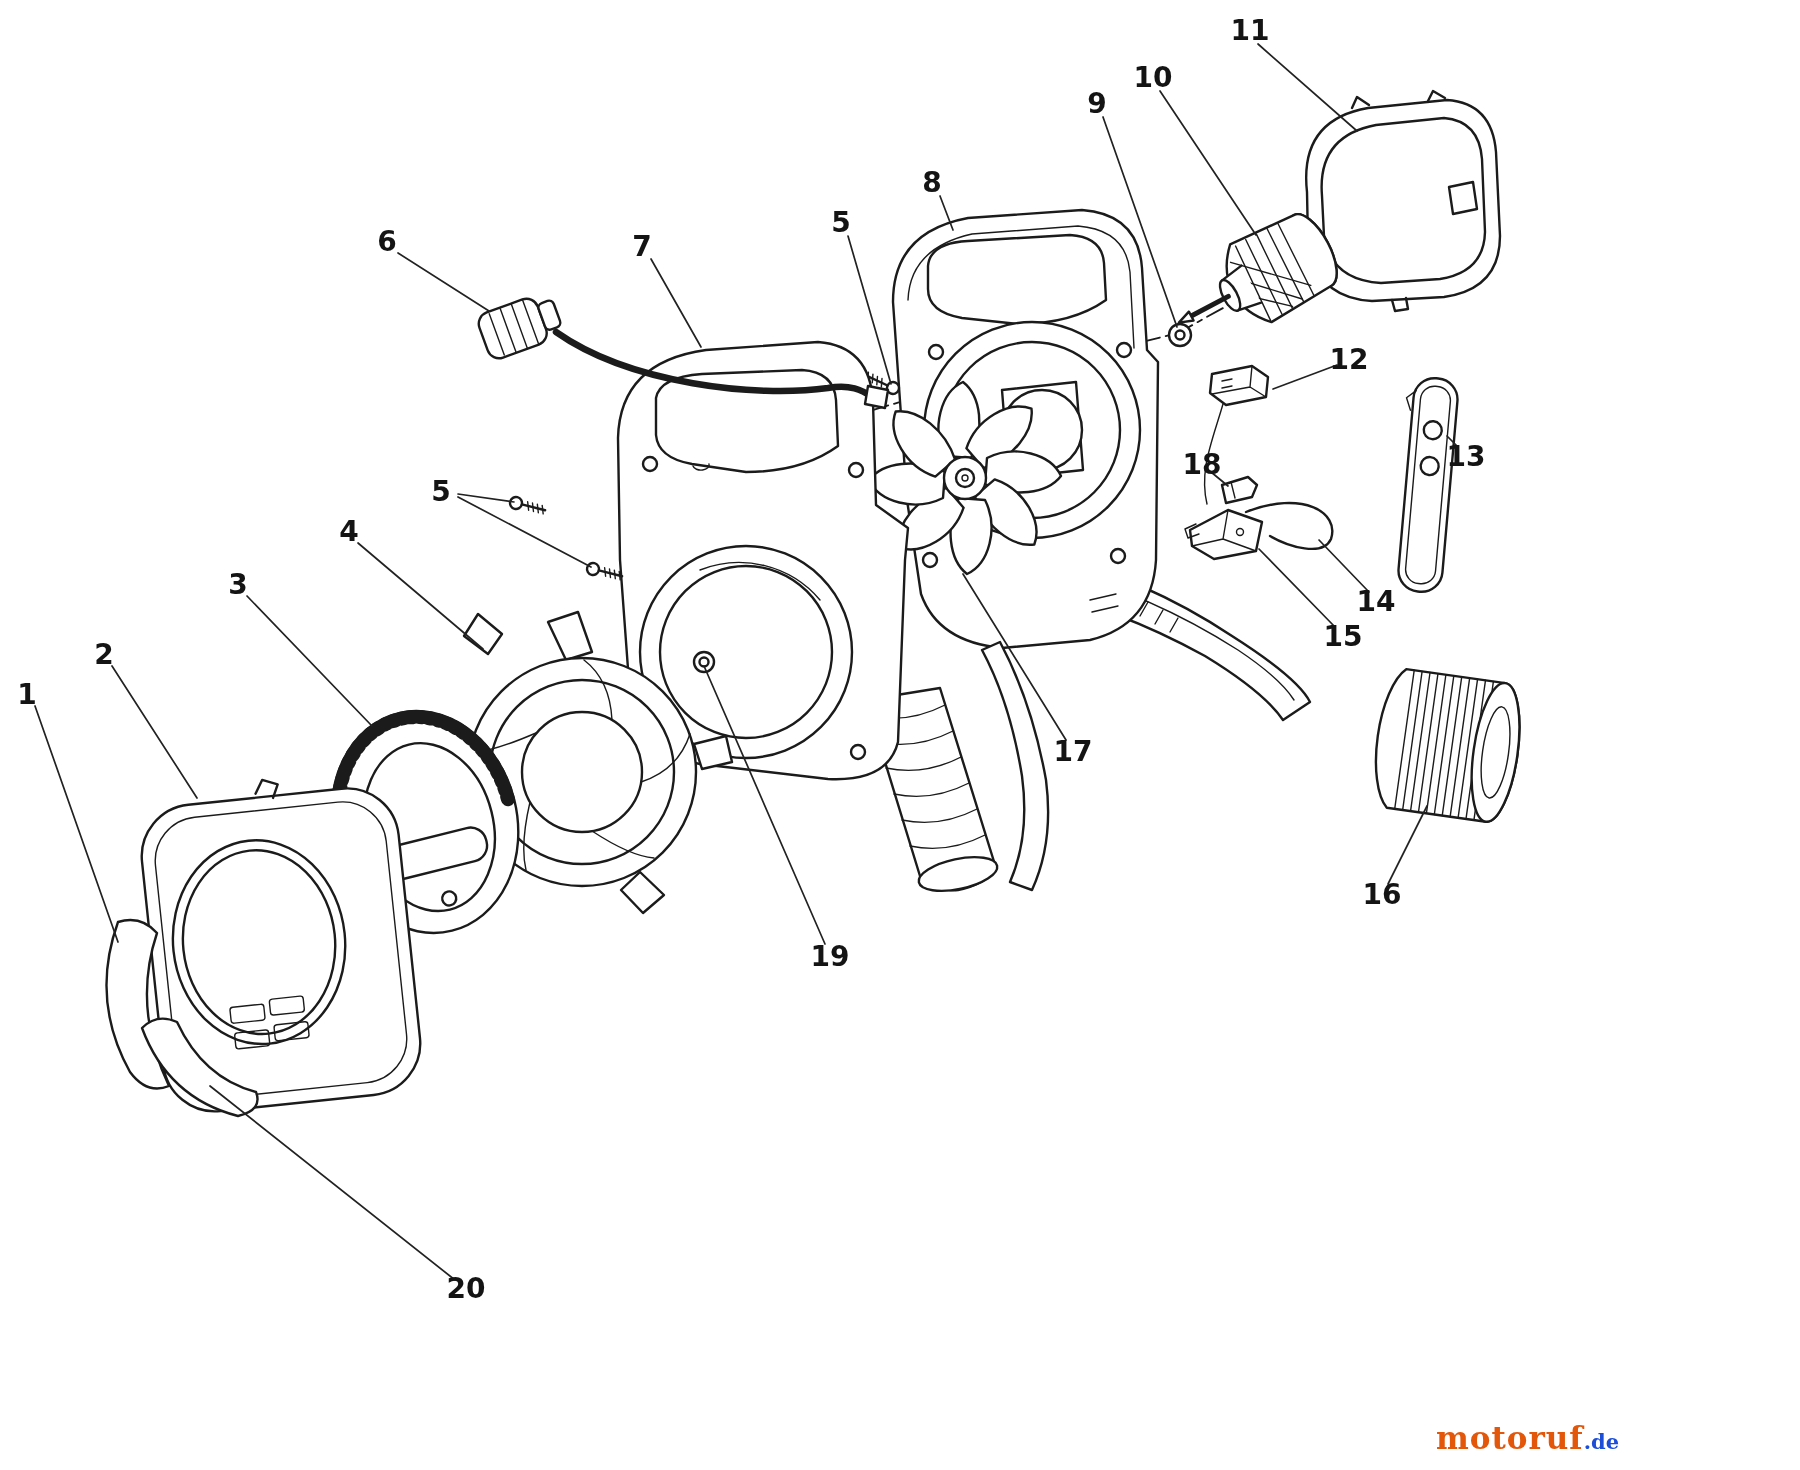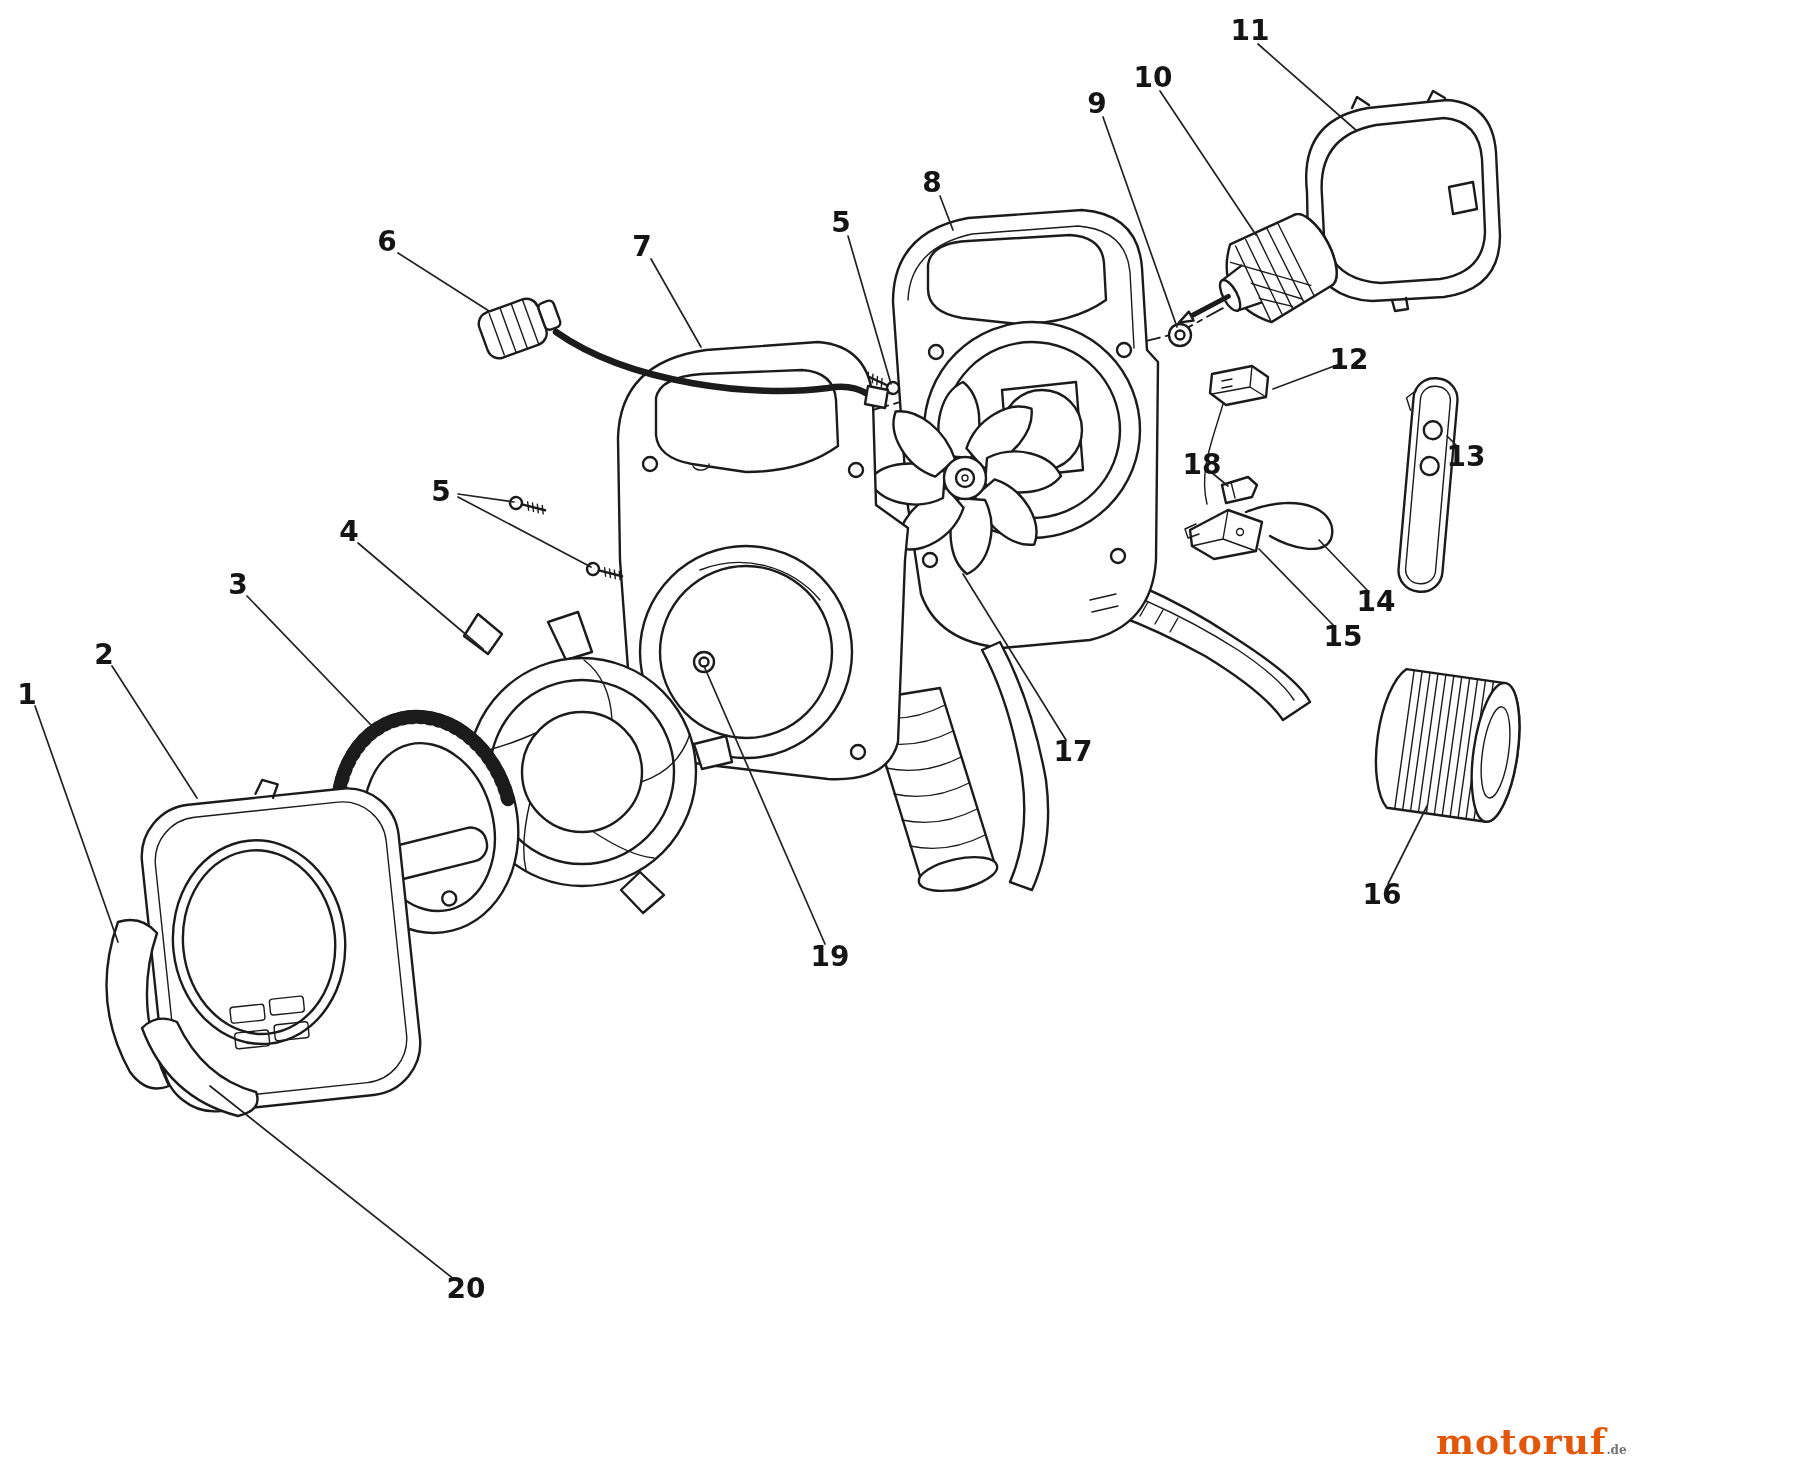"motoruf" .watermark .brand { font-size: 36px -> 31px }
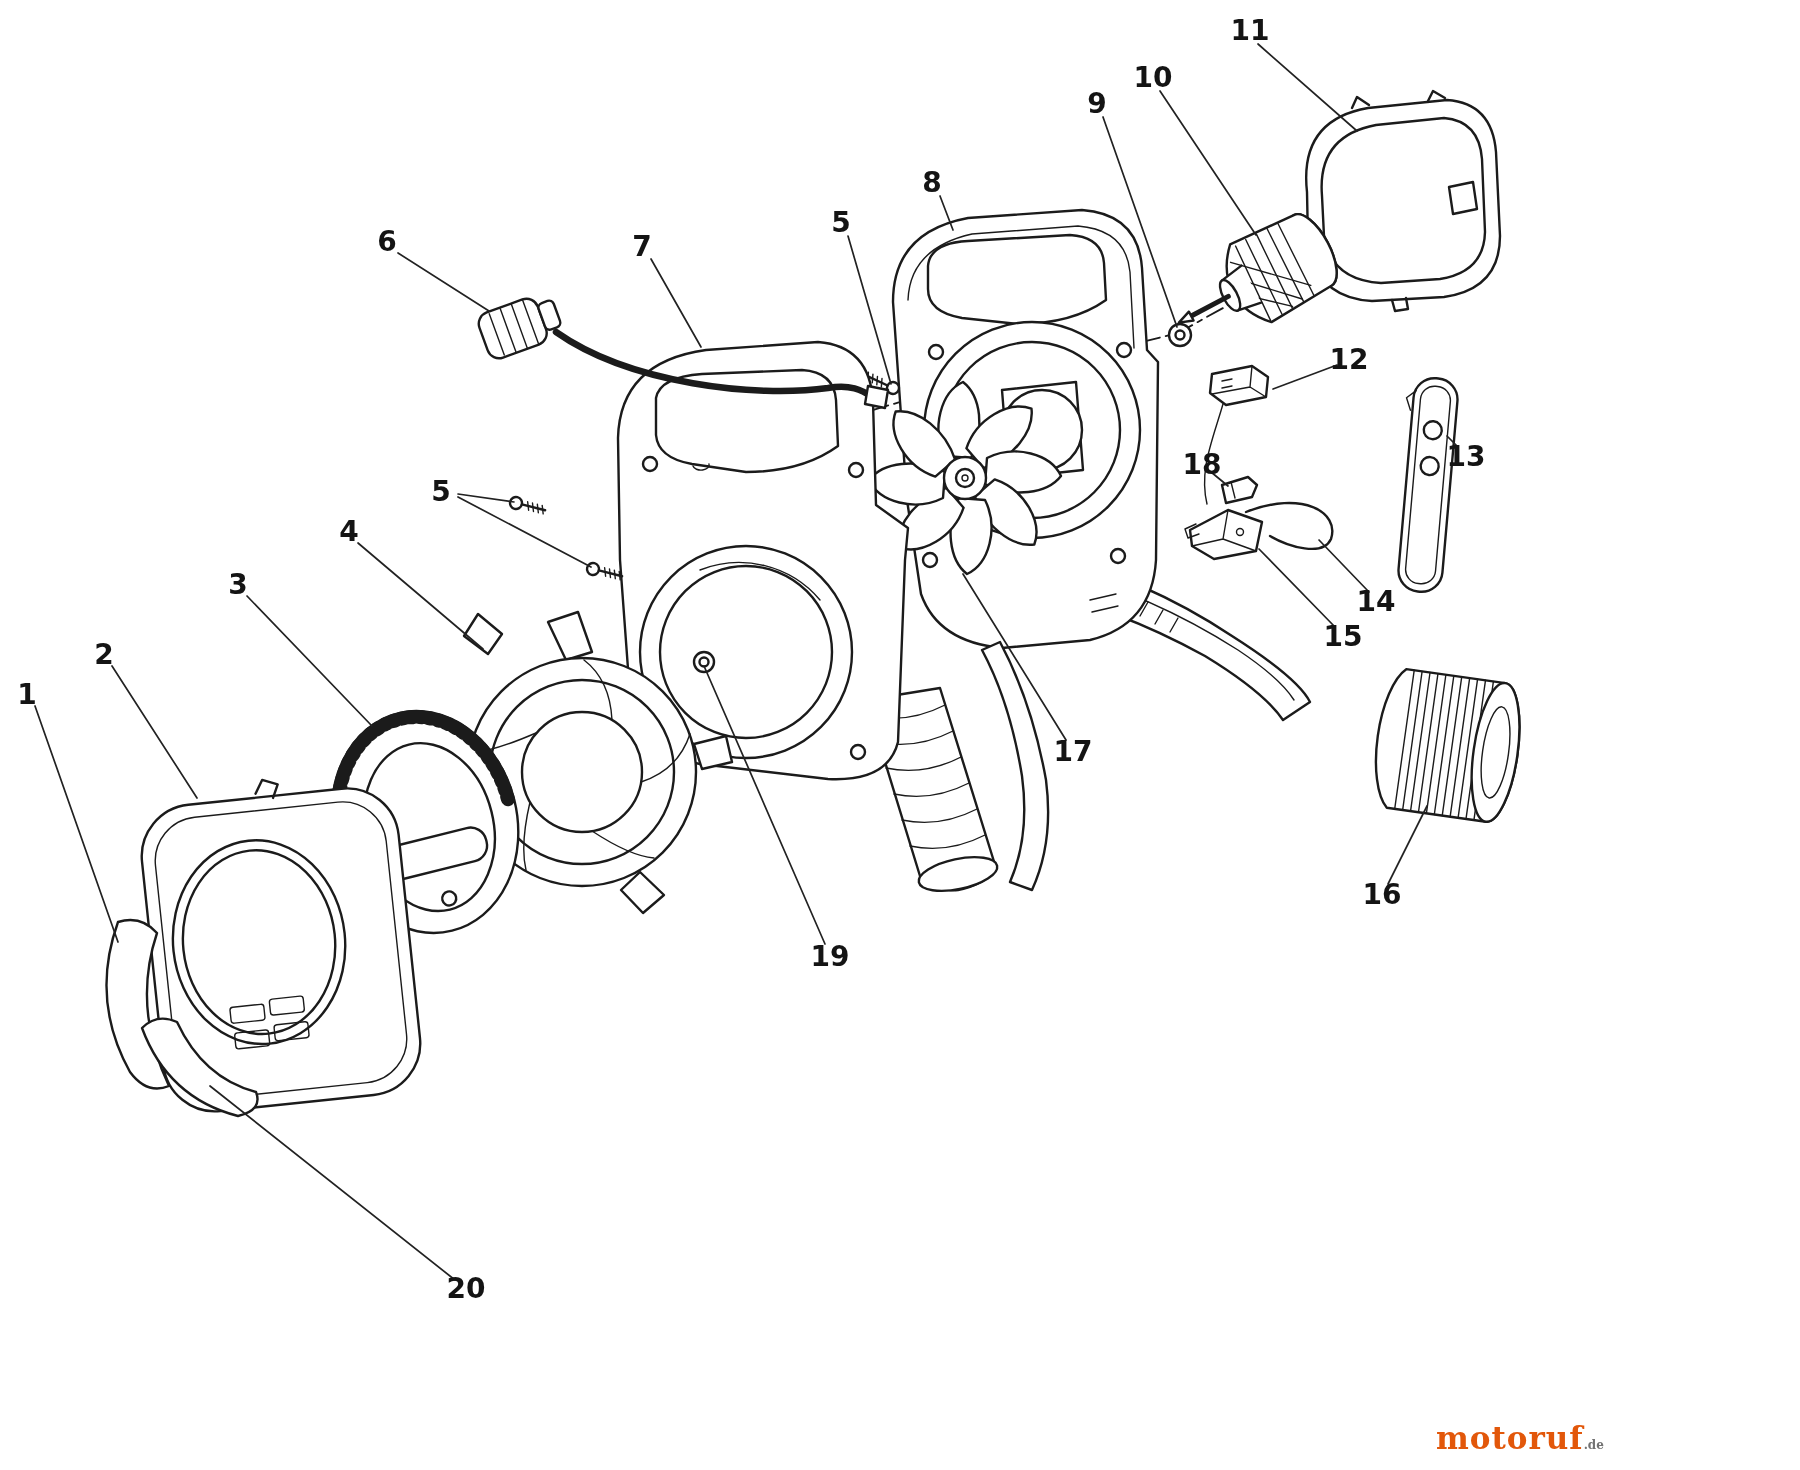".de" .watermark .suffix { color: #737373 -> #1d4ed8; font-size: 12px -> 21px }
